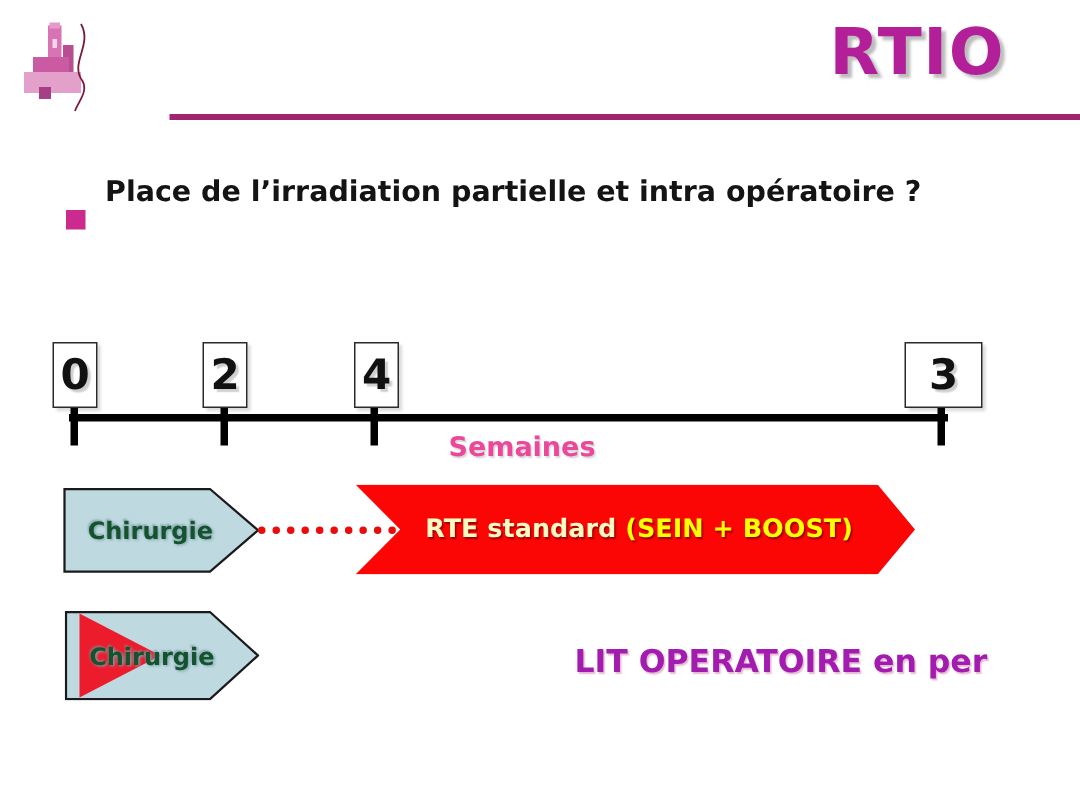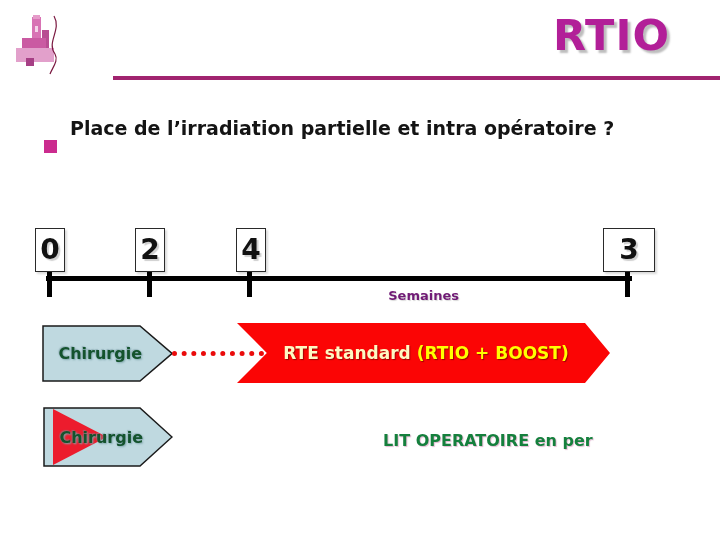"Semaines" .axis-label { color: #701a75 -> #ec4899; font-size: 13px -> 18px; text-align: right -> left }
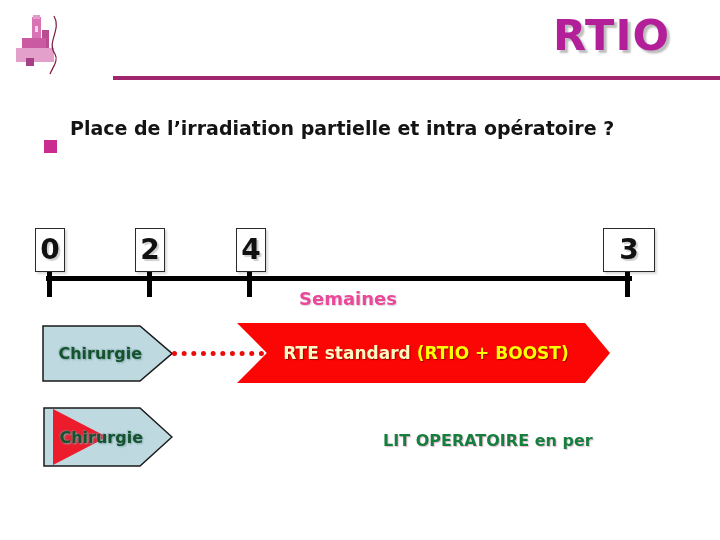"(RTIO + BOOST)" span.y { text: RTIO -> SEIN }
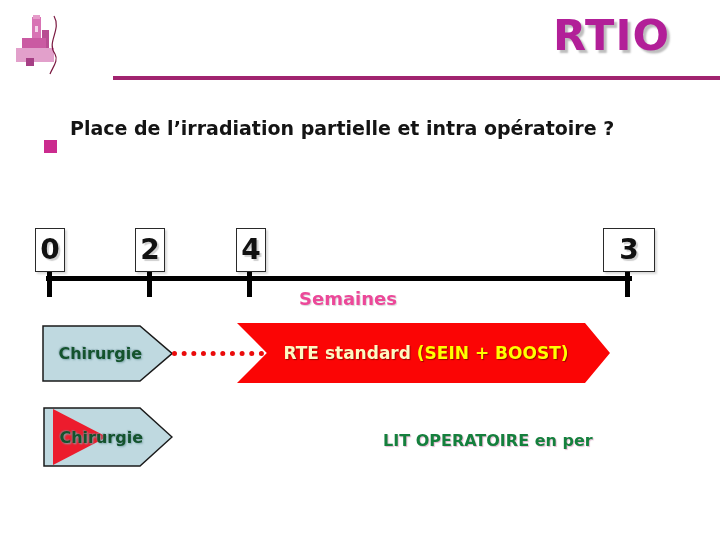"LIT OPERATOIRE en per" .note { color: #15803d -> #a21caf; font-size: 16px -> 21px }
